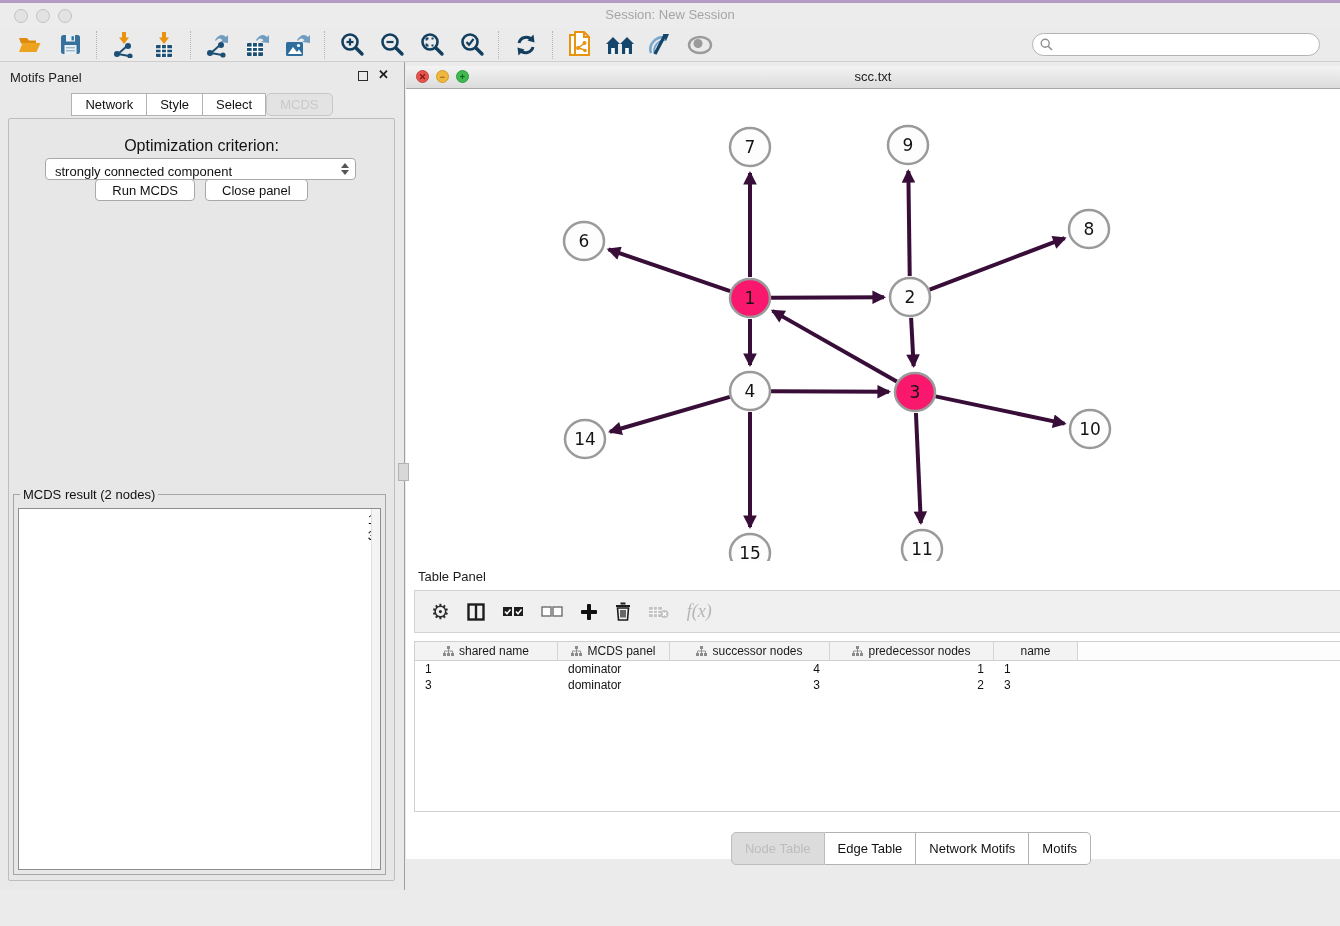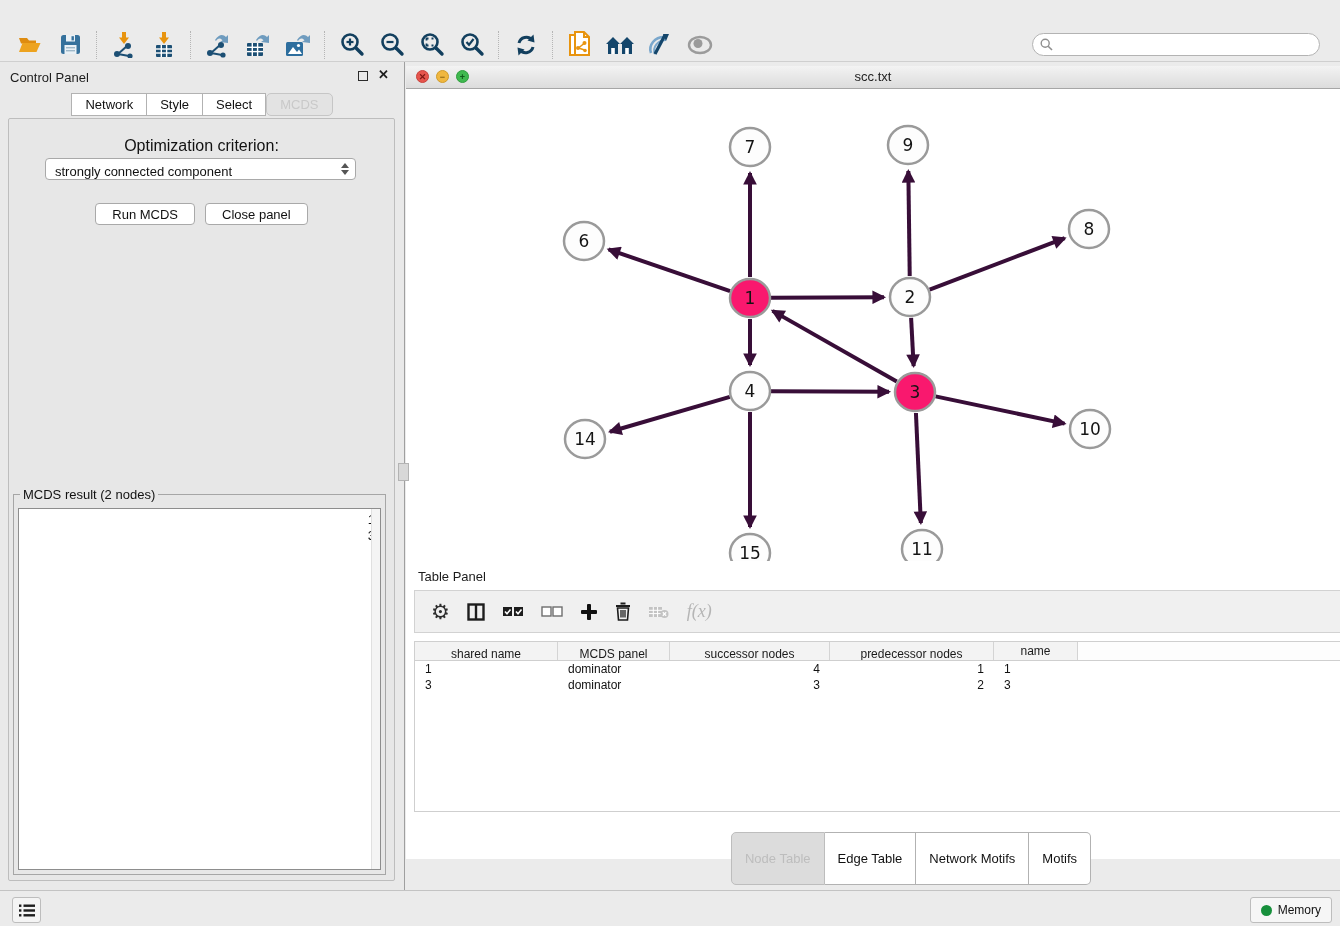"Session: New Session" div.titlebar { html: none -> <div> <div> <span></span> <span></span> <span></span> </div> <div>Session: New Session</div> </div> }
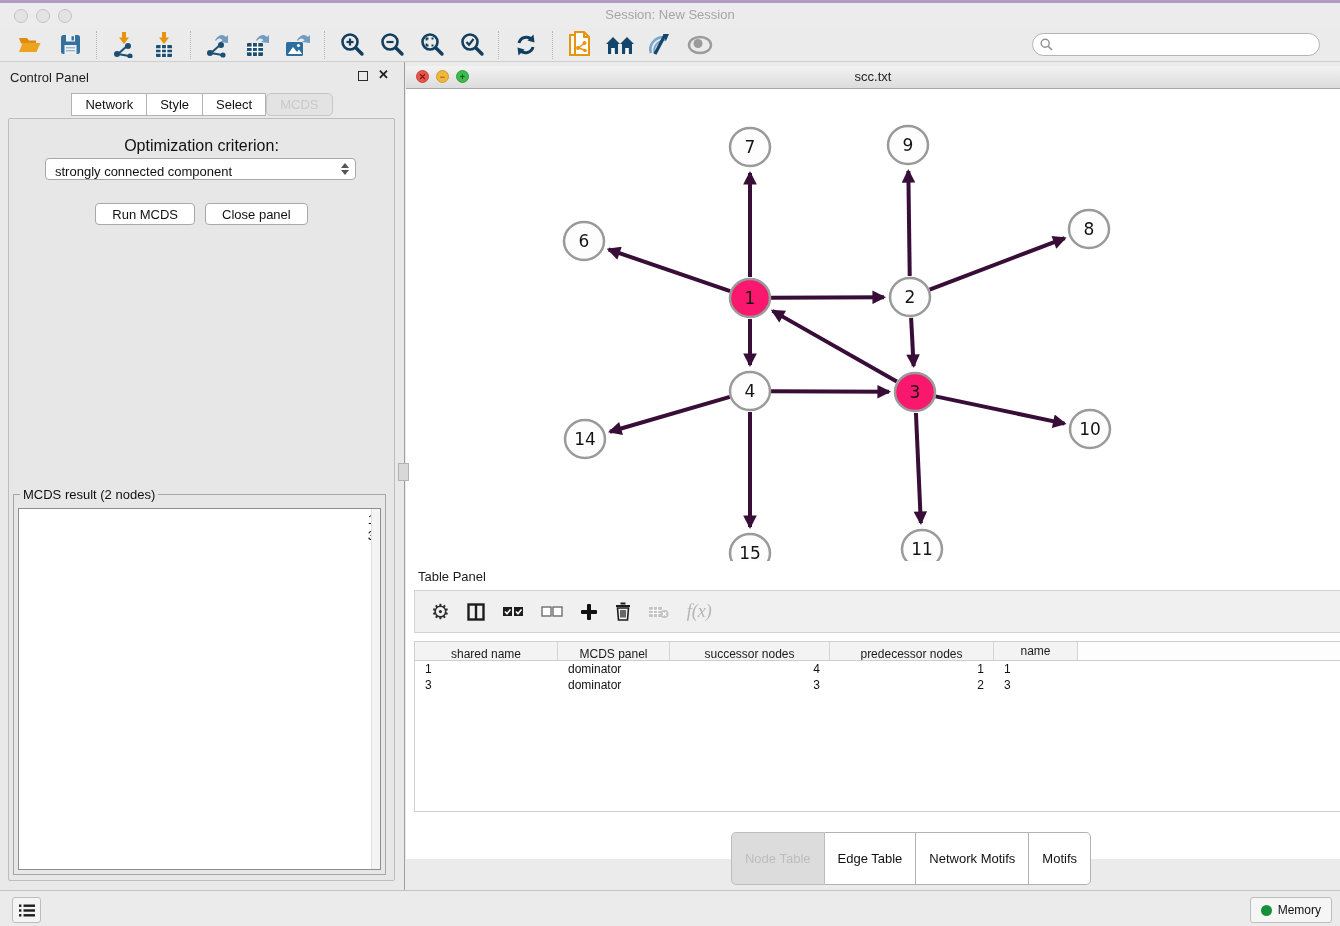"Control Panel" span.cp-title { text: Control -> Motifs }
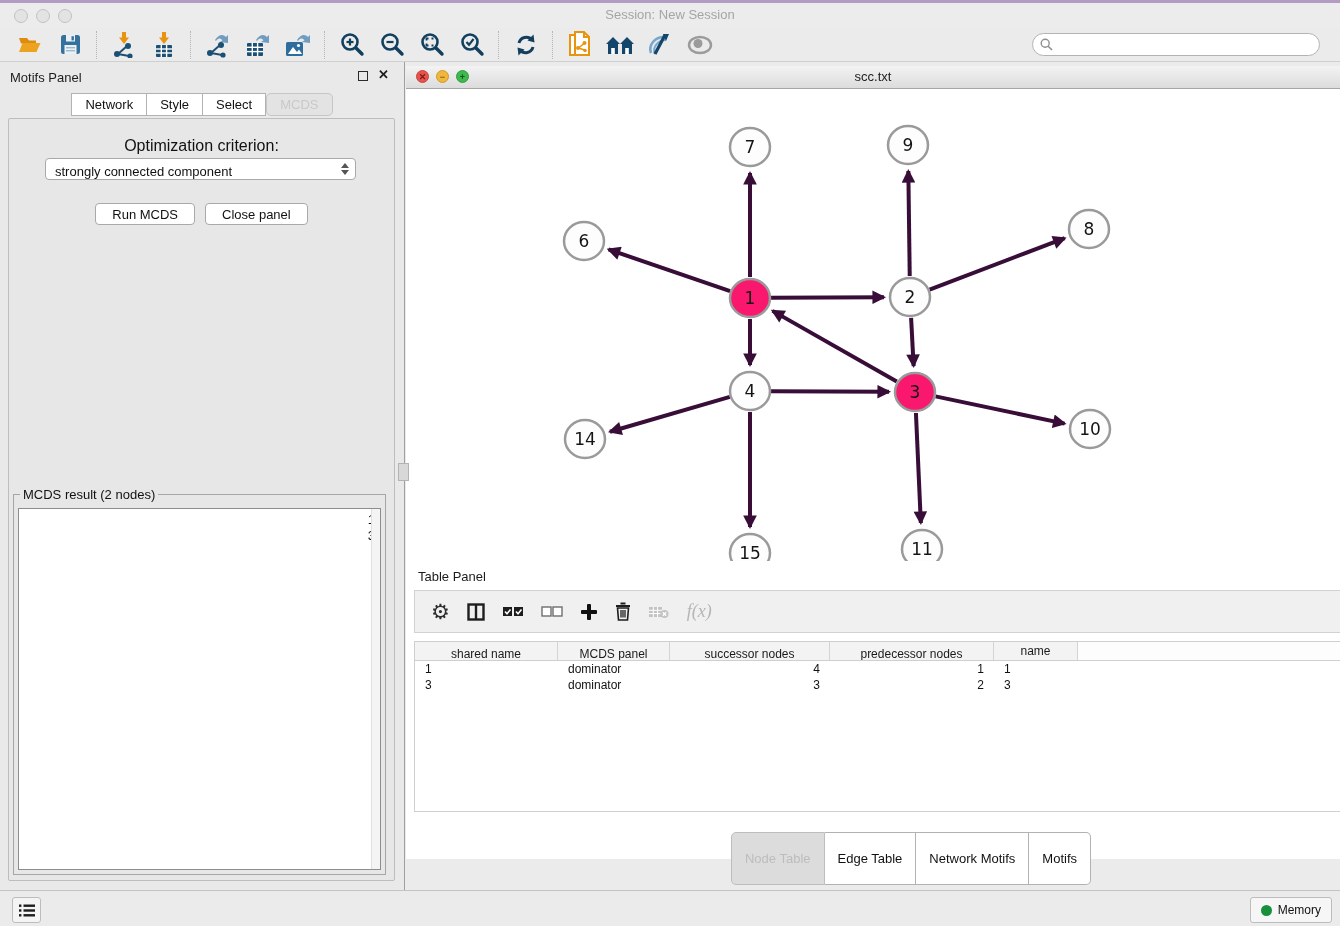"Run MCDS" .cp-buttons { top: 84px -> 60px }
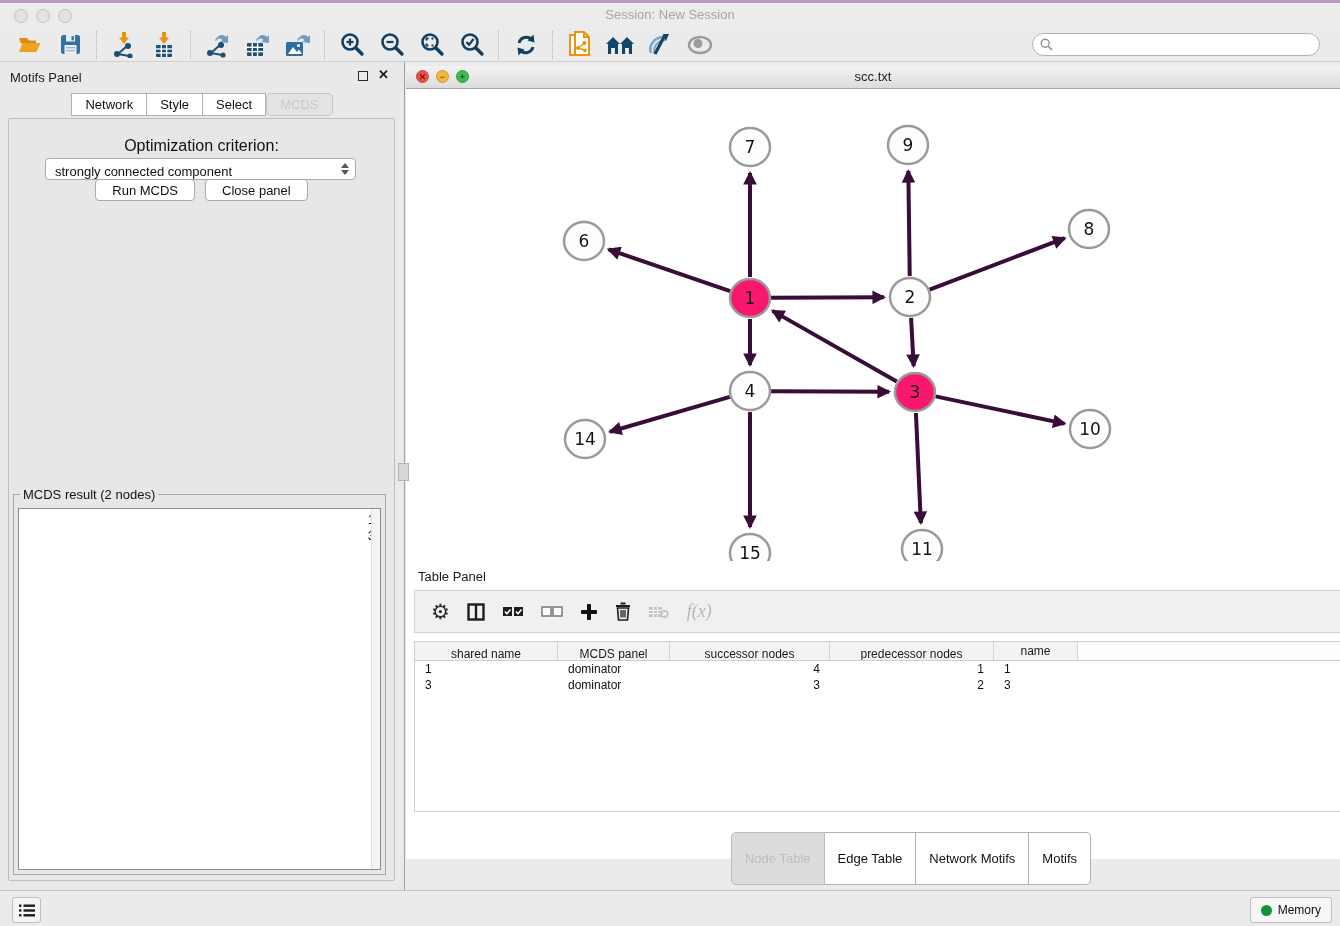"shared name" .th-cell { flex-direction: column -> none }
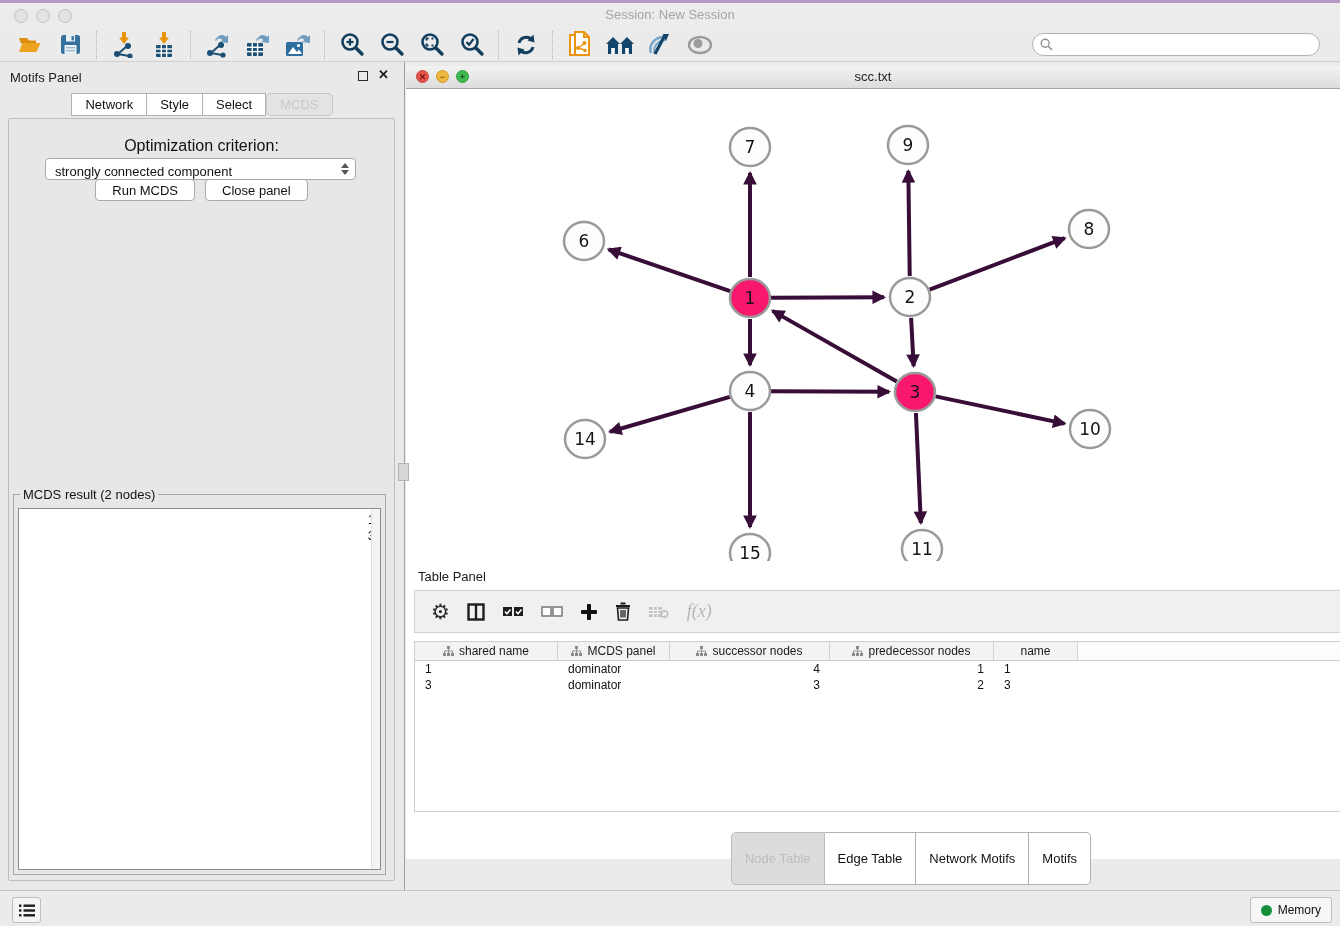"Node Table" .tp-tab { padding: 18px 13px -> 8px 13px }
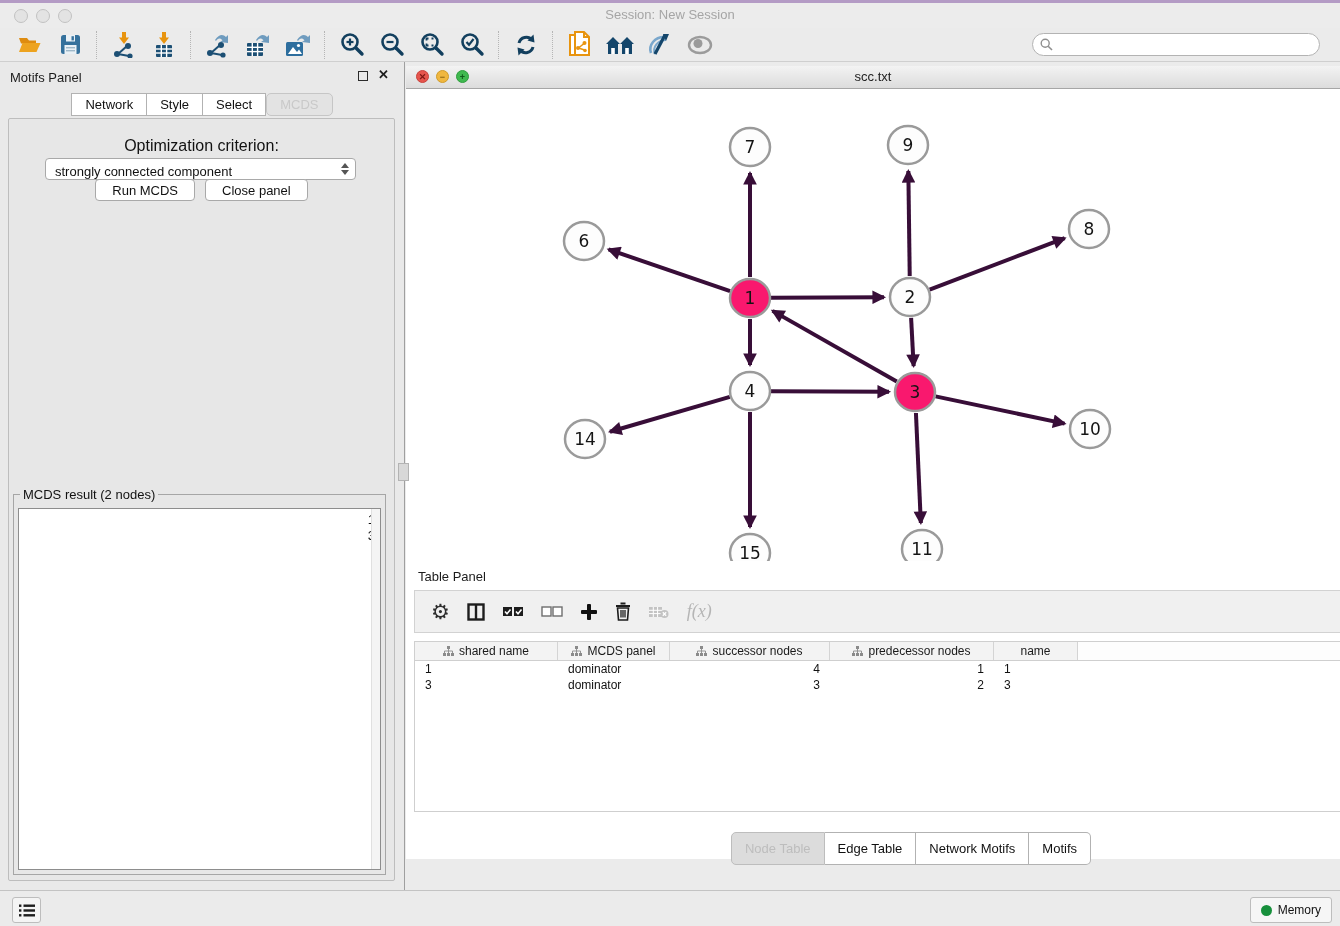"Memory" div.statusbar { html: <div> <span> <svg> <g> <rect></rect> <rect></rect> <rect></rect> <rect></rect> <rect></rect> <rect></rect> </g> </svg> </span> <span> <span></span> <span>Memory</span> </span> </div> -> none }
